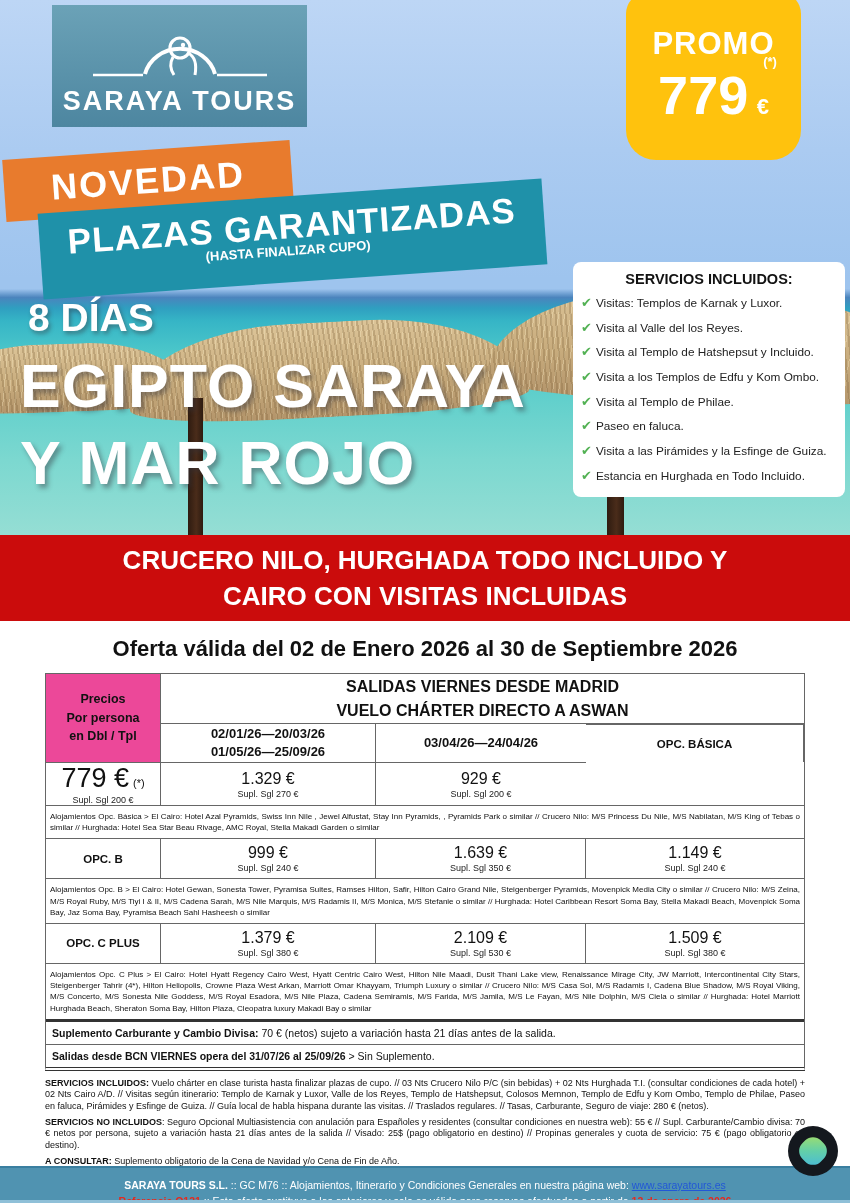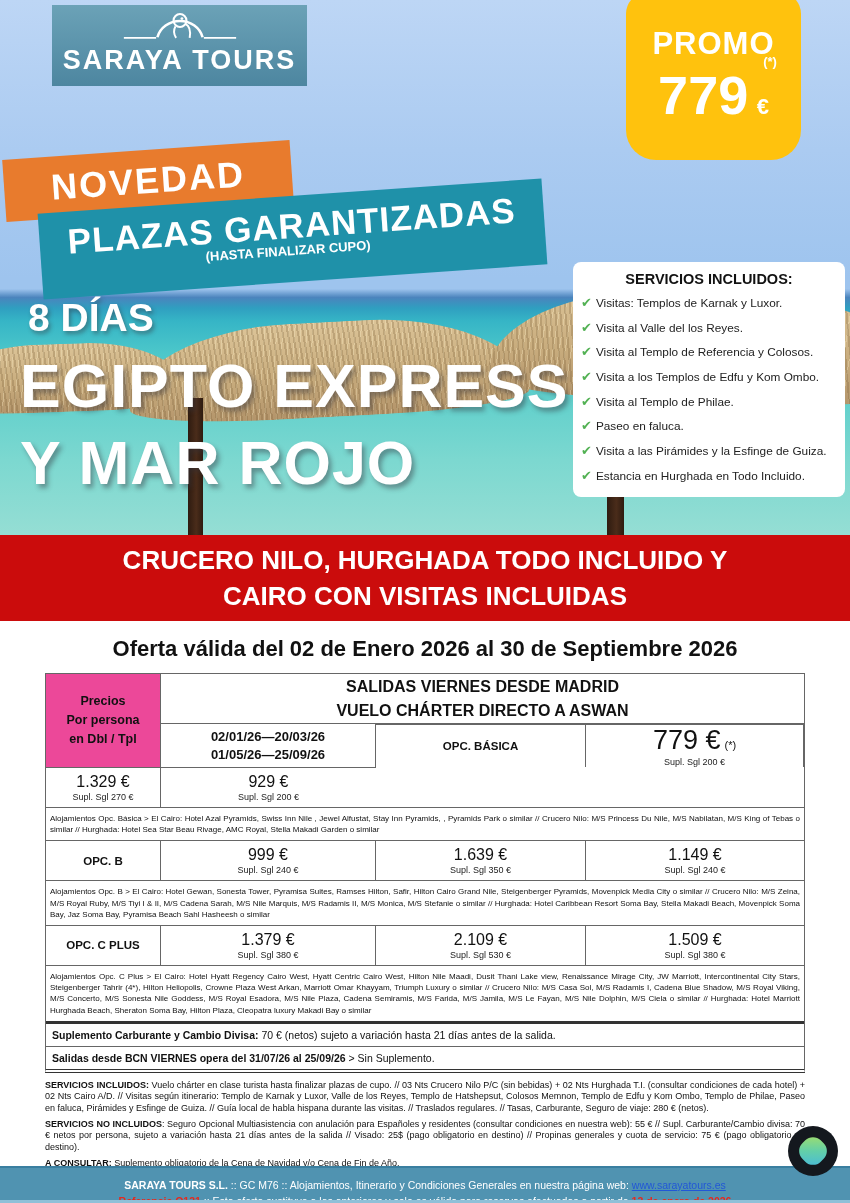"SARAYA TOURS" .logo { height: 81px -> 122px }
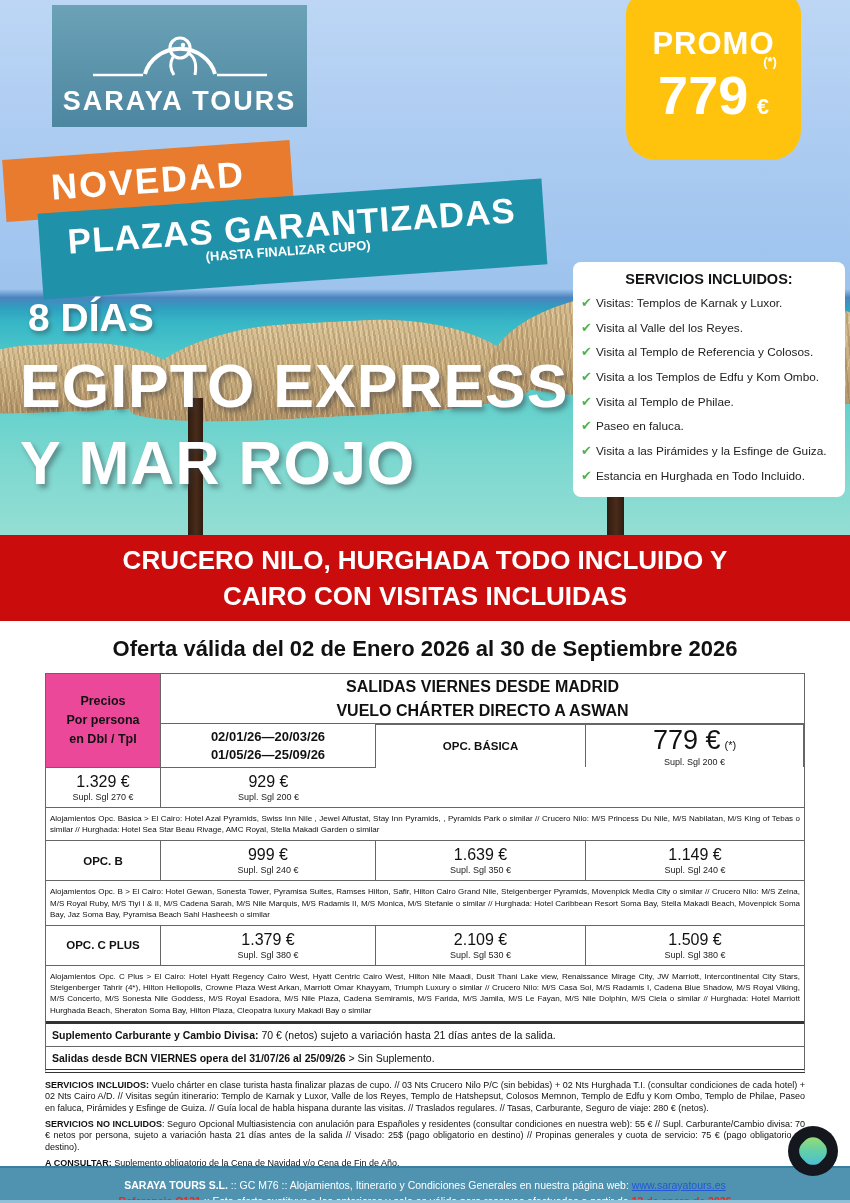"EGIPTO EXPRESS" div { text: EXPRESS -> SARAYA }
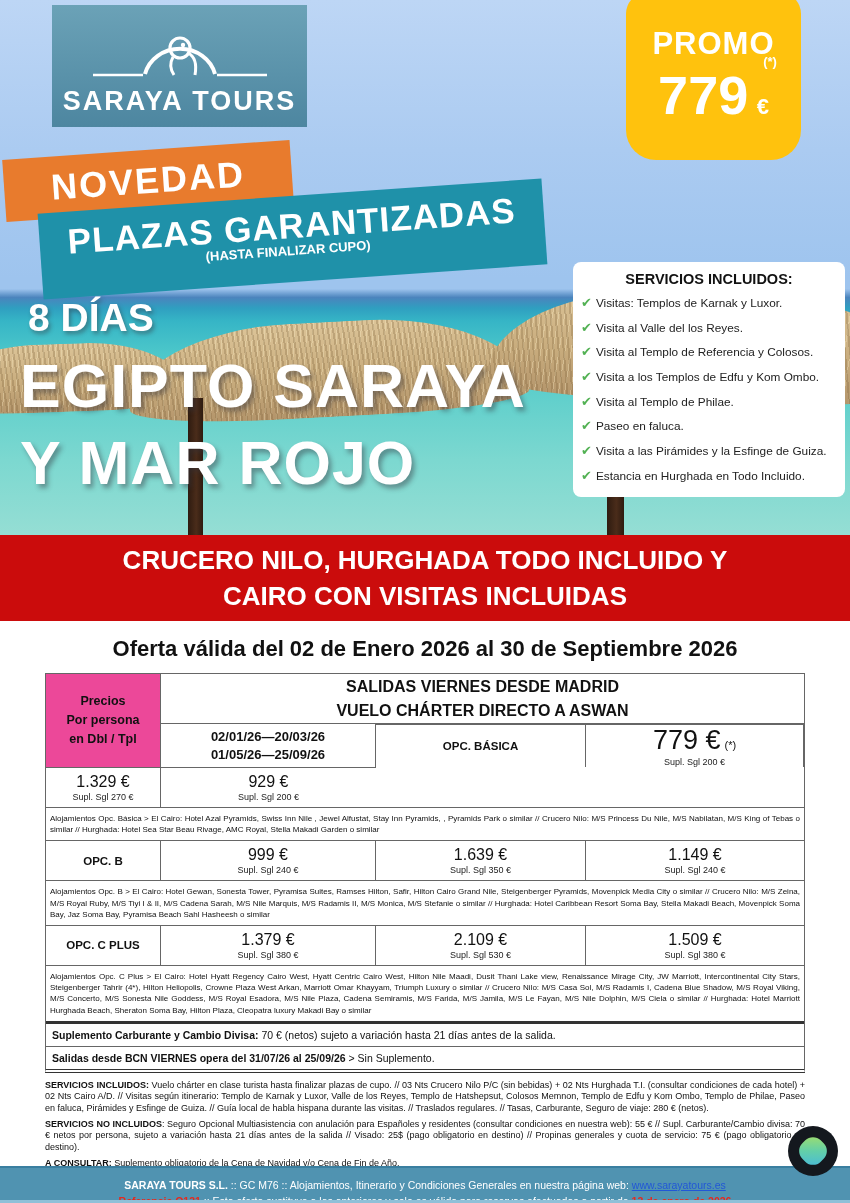"Visita al Templo de Referencia" span { text: Referencia y Colosos -> Hatshepsut y Incluido }
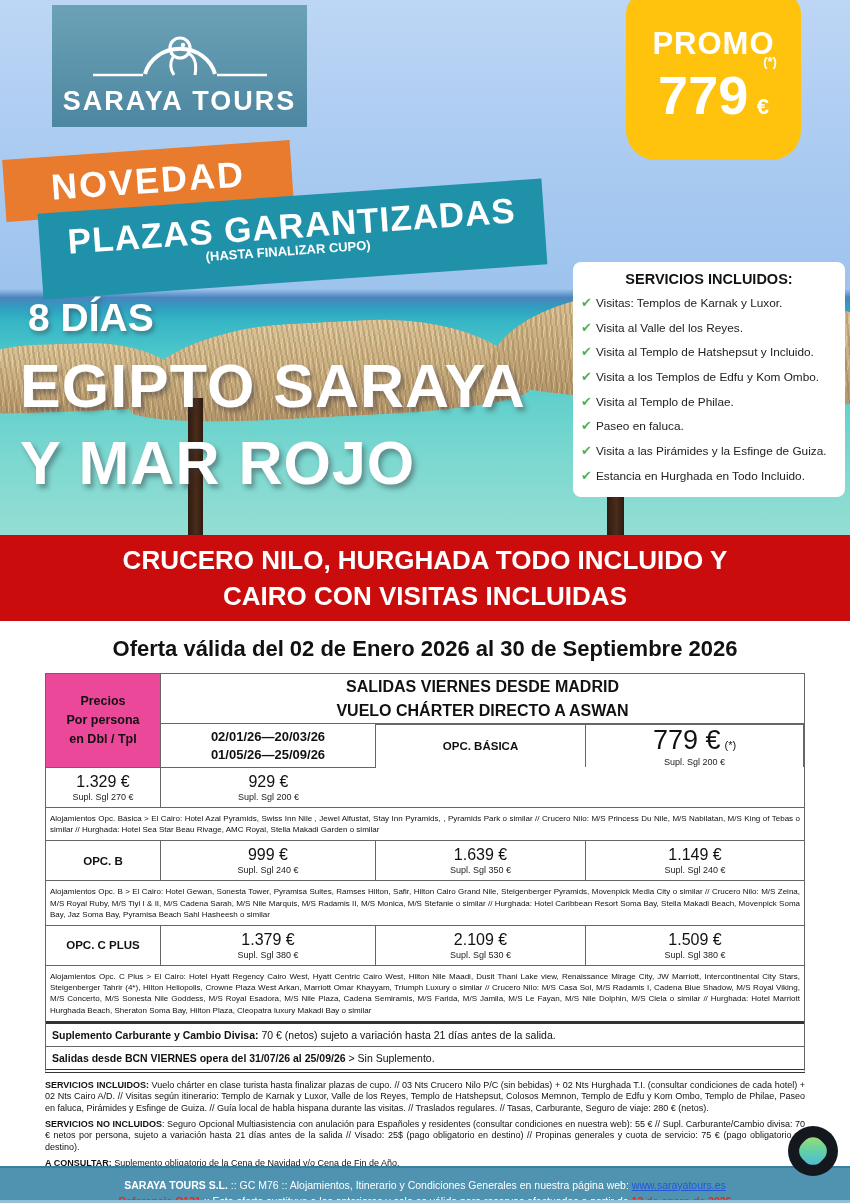"03/04/26—24/04/26" div.cell { html: none -> <div> <div>03/04/26—24/04/26</div> </div> }
